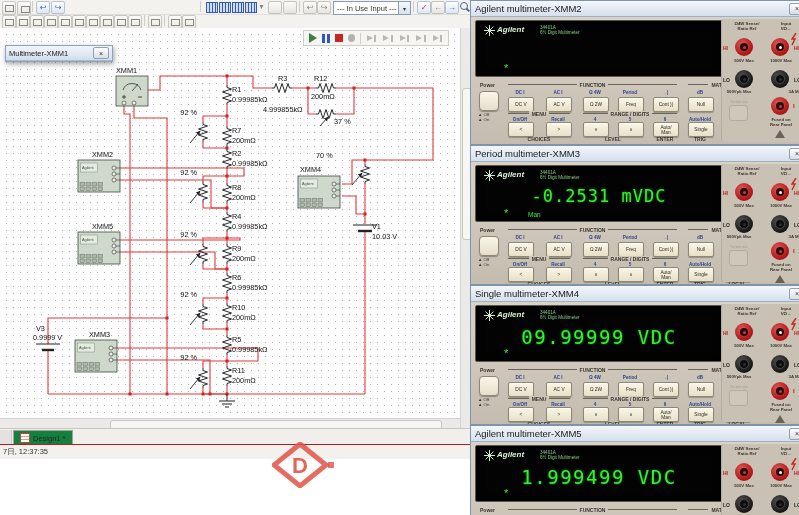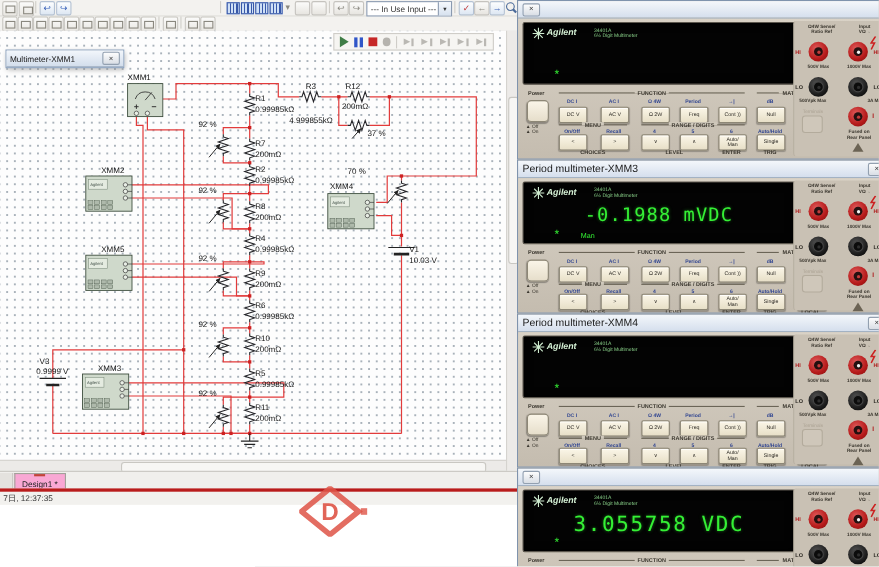"Agilent multimeter-XMM2" span.mm-title { html: none -> <span>Agilent multimeter-XMM2</span> }
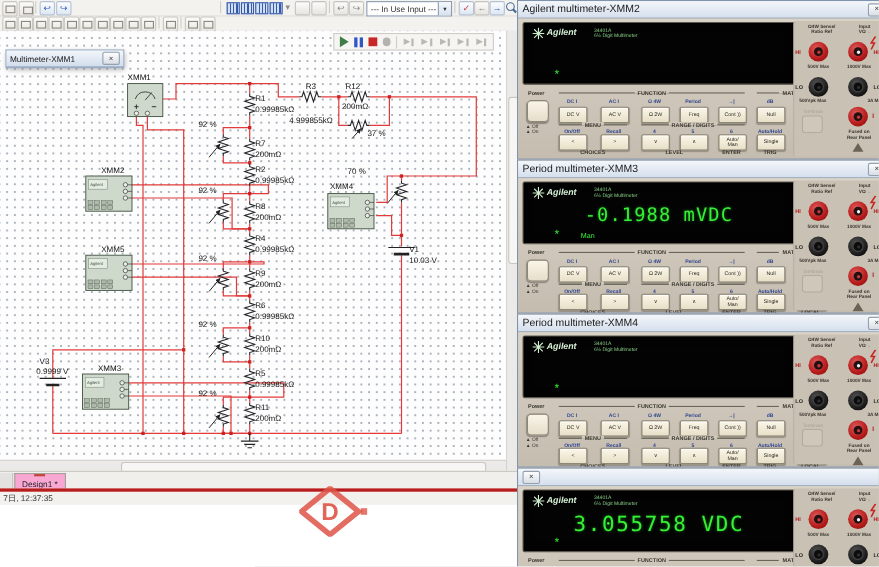"-0.1988 mVDC" div.mm-reading { text: -0.1988 -> -0.2531 }
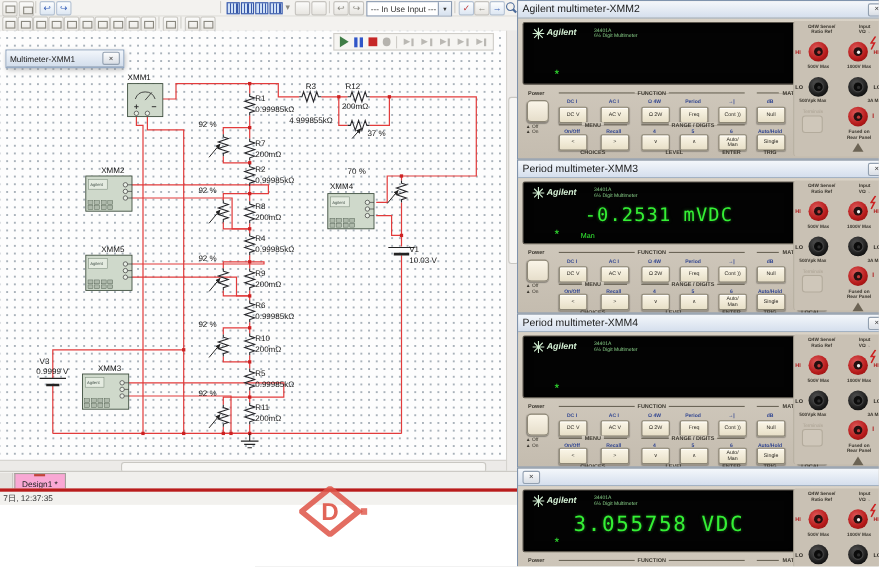"Period multimeter-XMM4" span.mm-title { text: Period -> Single }
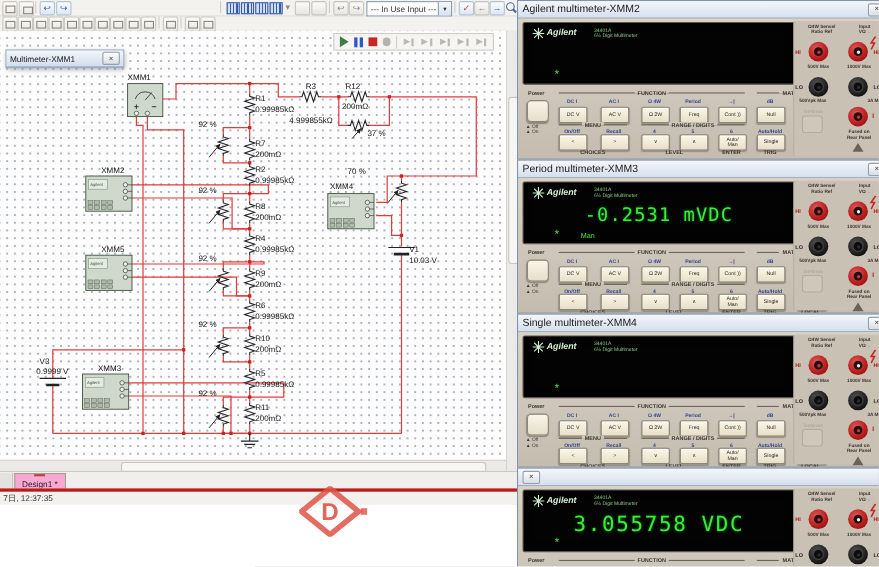"09.99999 VDC" div.mm-reading { html: none -> <div>09.99999 VDC</div> }
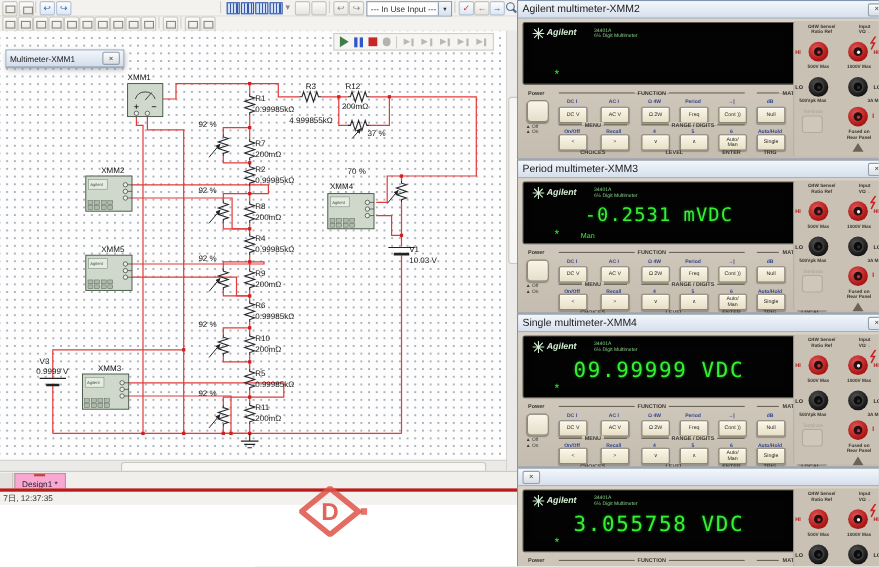"Design1 *" .tab { background: #f9a8d4 -> #15803d; flex-direction: column -> none }
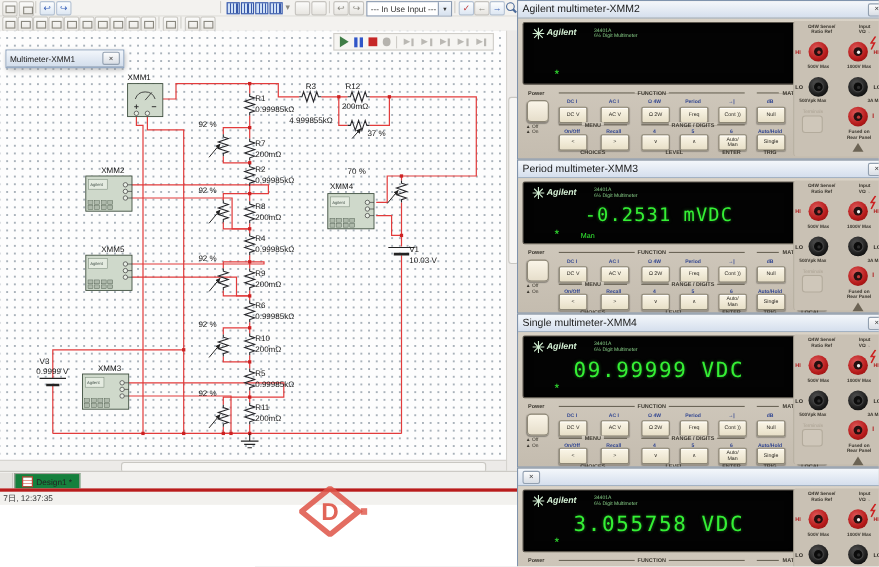"Agilent multimeter-XMM5" span.mm-title { html: none -> <span>Agilent multimeter-XMM5</span> }
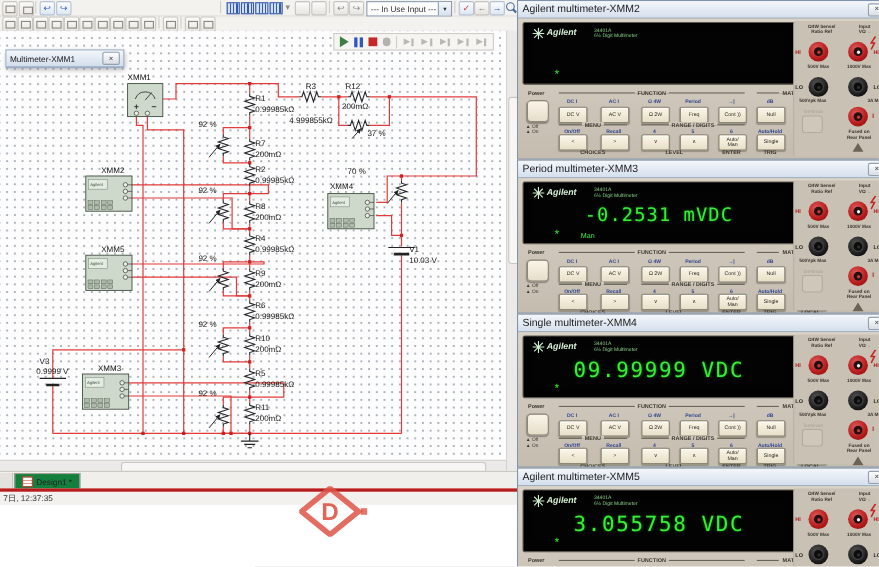"7日, 12:37:35" #statusbar { border-top: 3px solid #b91c1c -> 1px solid #b91c1c }
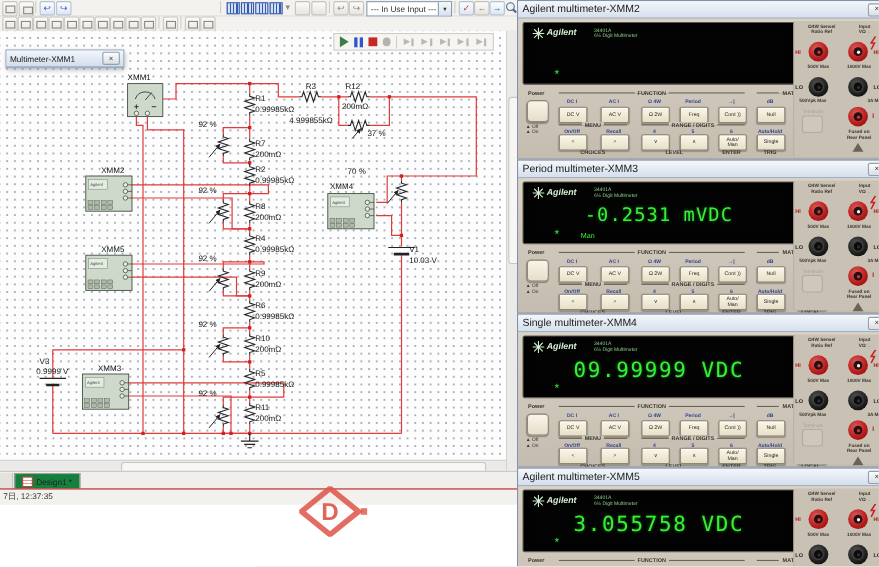"3.055758 VDC" div.mm-reading { text: 3.055758 -> 1.999499 }
